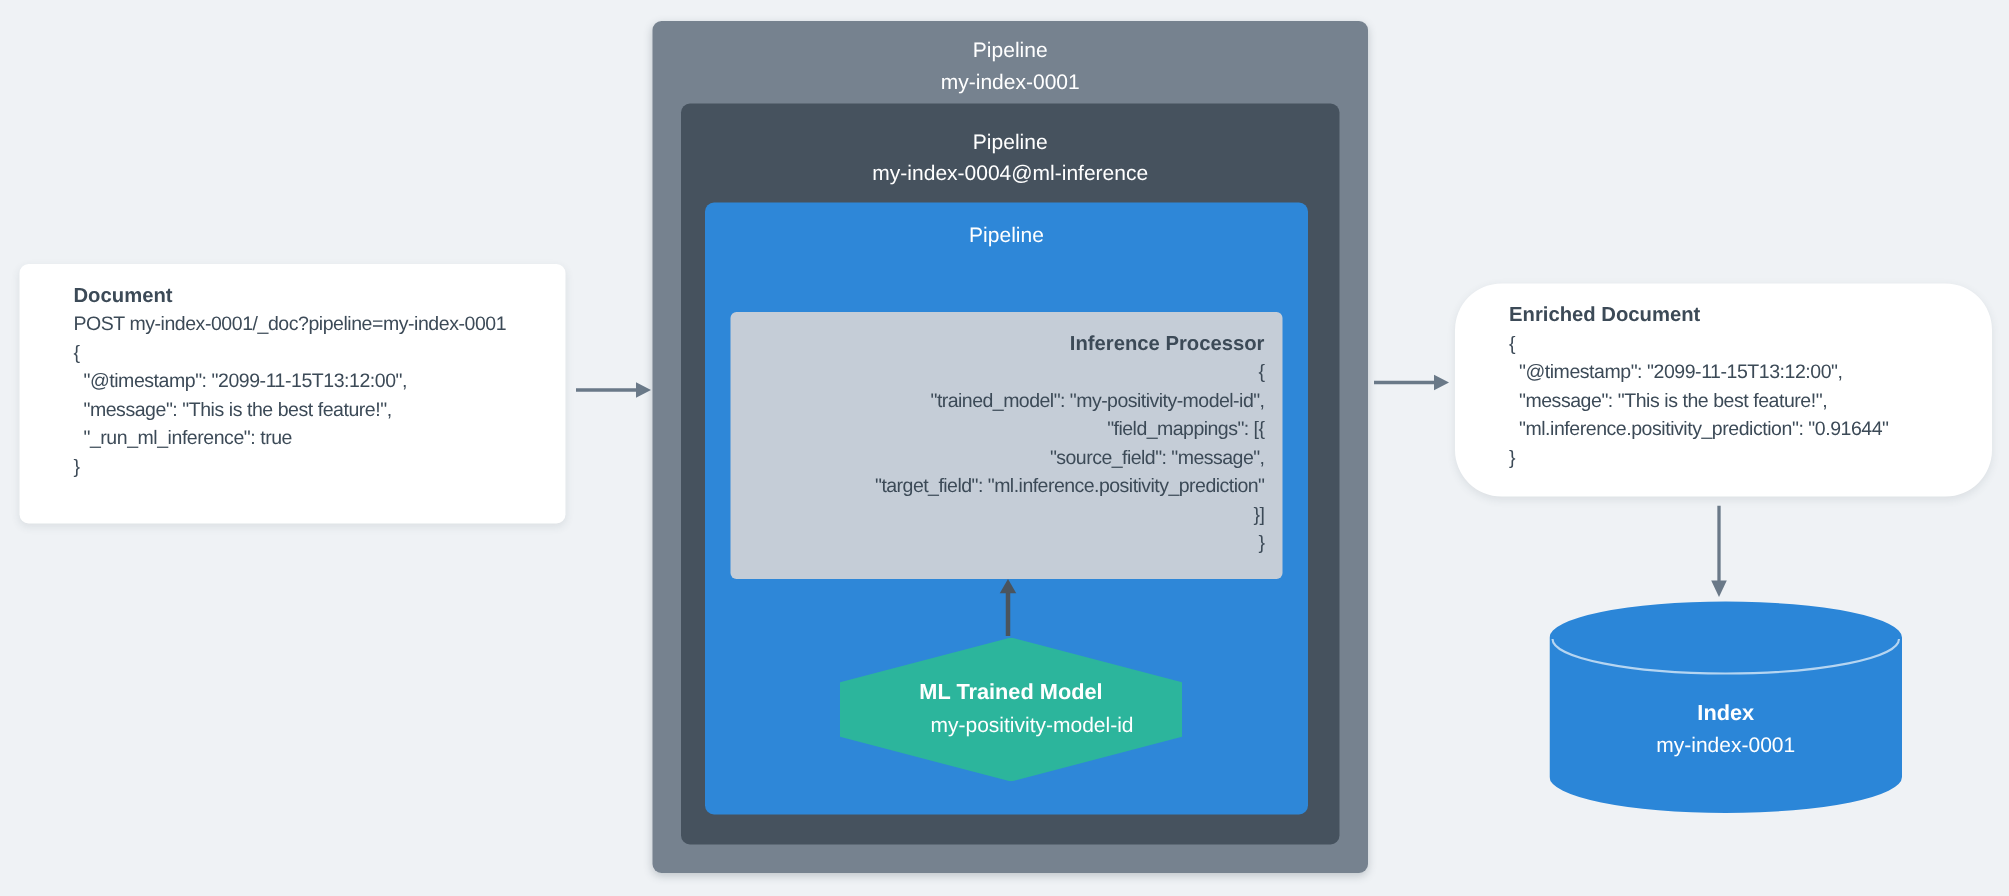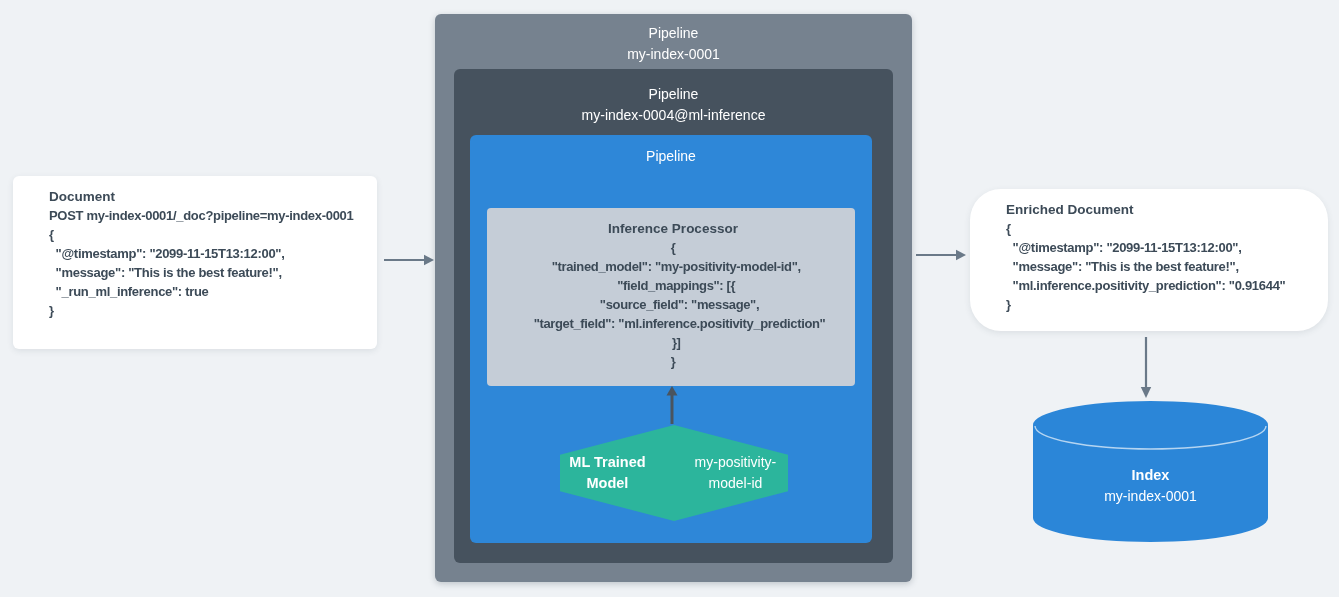"POST" .code-lines div { font-weight: bold -> none }
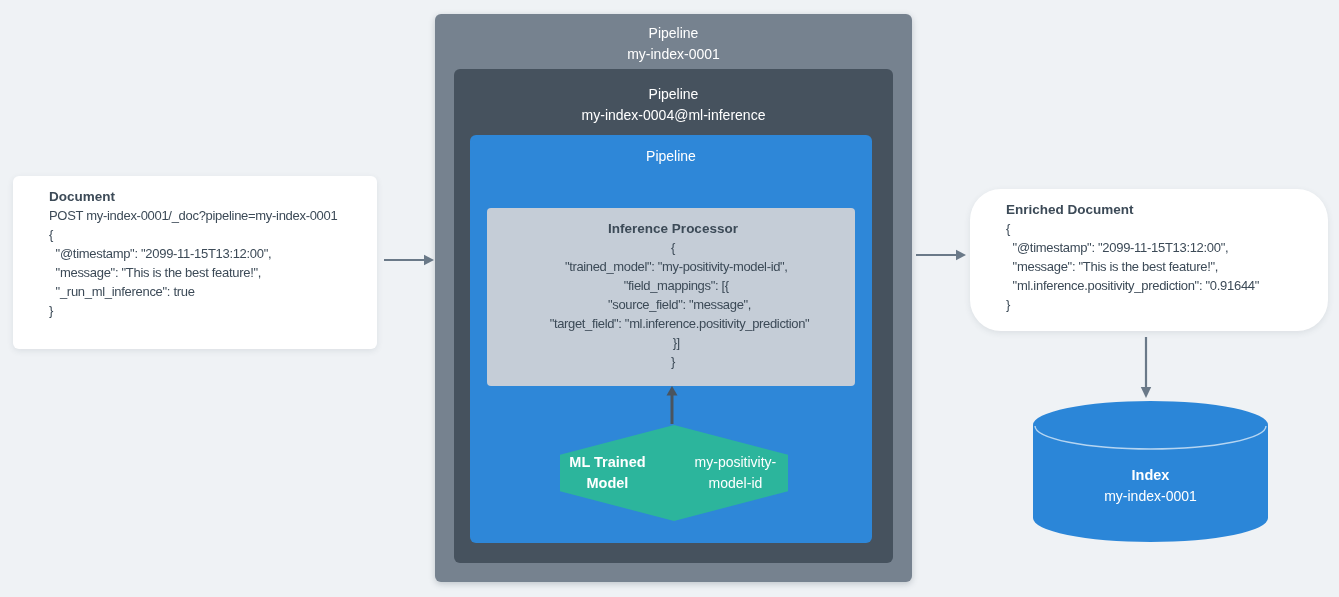"Inference Processor" #inference-processor { text-align: center -> right }
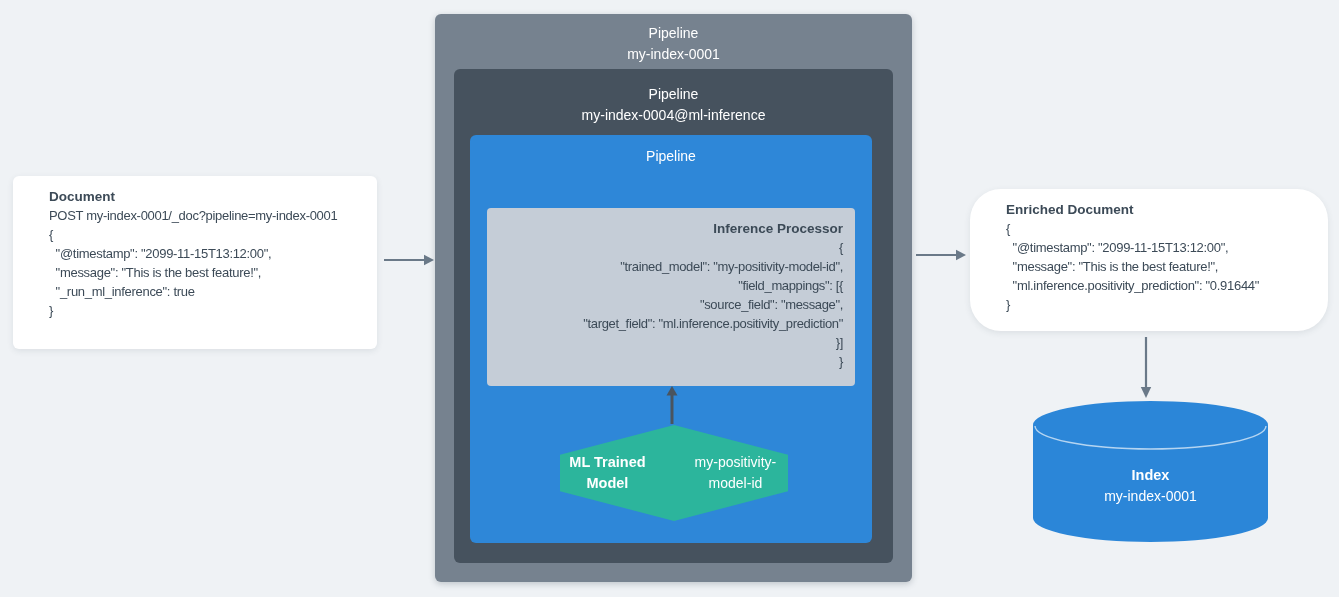"ML Trained Model" #ml-trained-model { flex-direction: row -> column }
